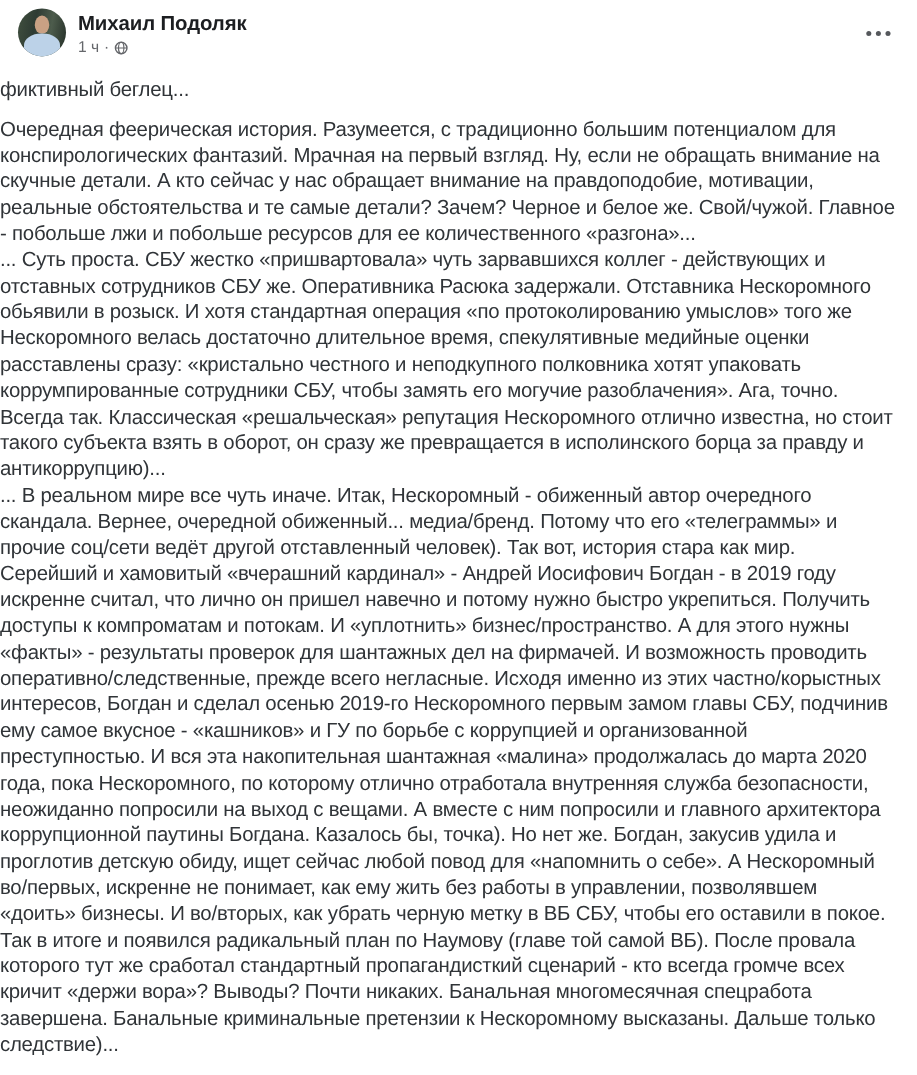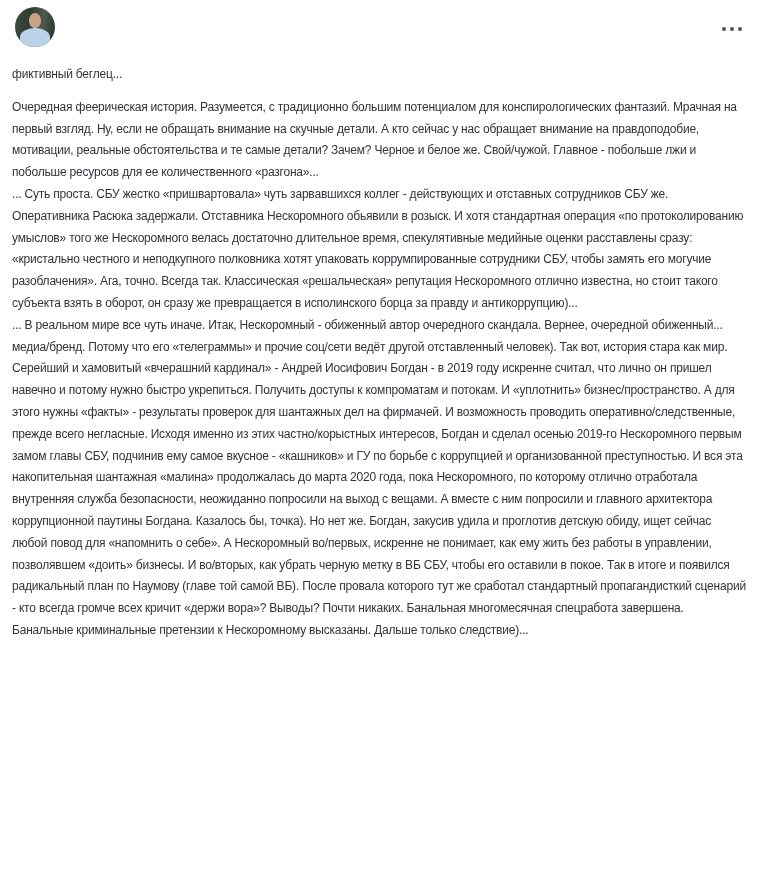"Михаил Подоляк" div.header-info { html: none -> <div> <div>Михаил Подоляк</div> <div> <span>1 ч</span> <span>·</span> <span> <svg> <circle></circle> <ellipse></ellipse> <path></path> </svg> </span> </div> </div> }
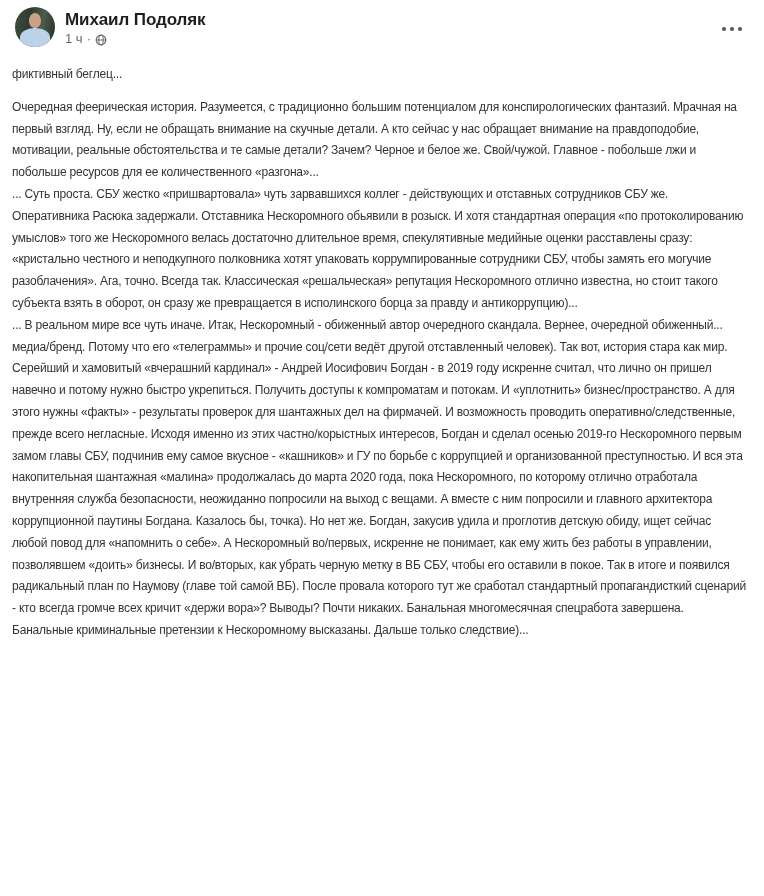"фиктивный беглец..." .post-body { font-size: 12px -> 17px; padding: 16px 16px 0 12px -> 16px 16px 0 0 }
